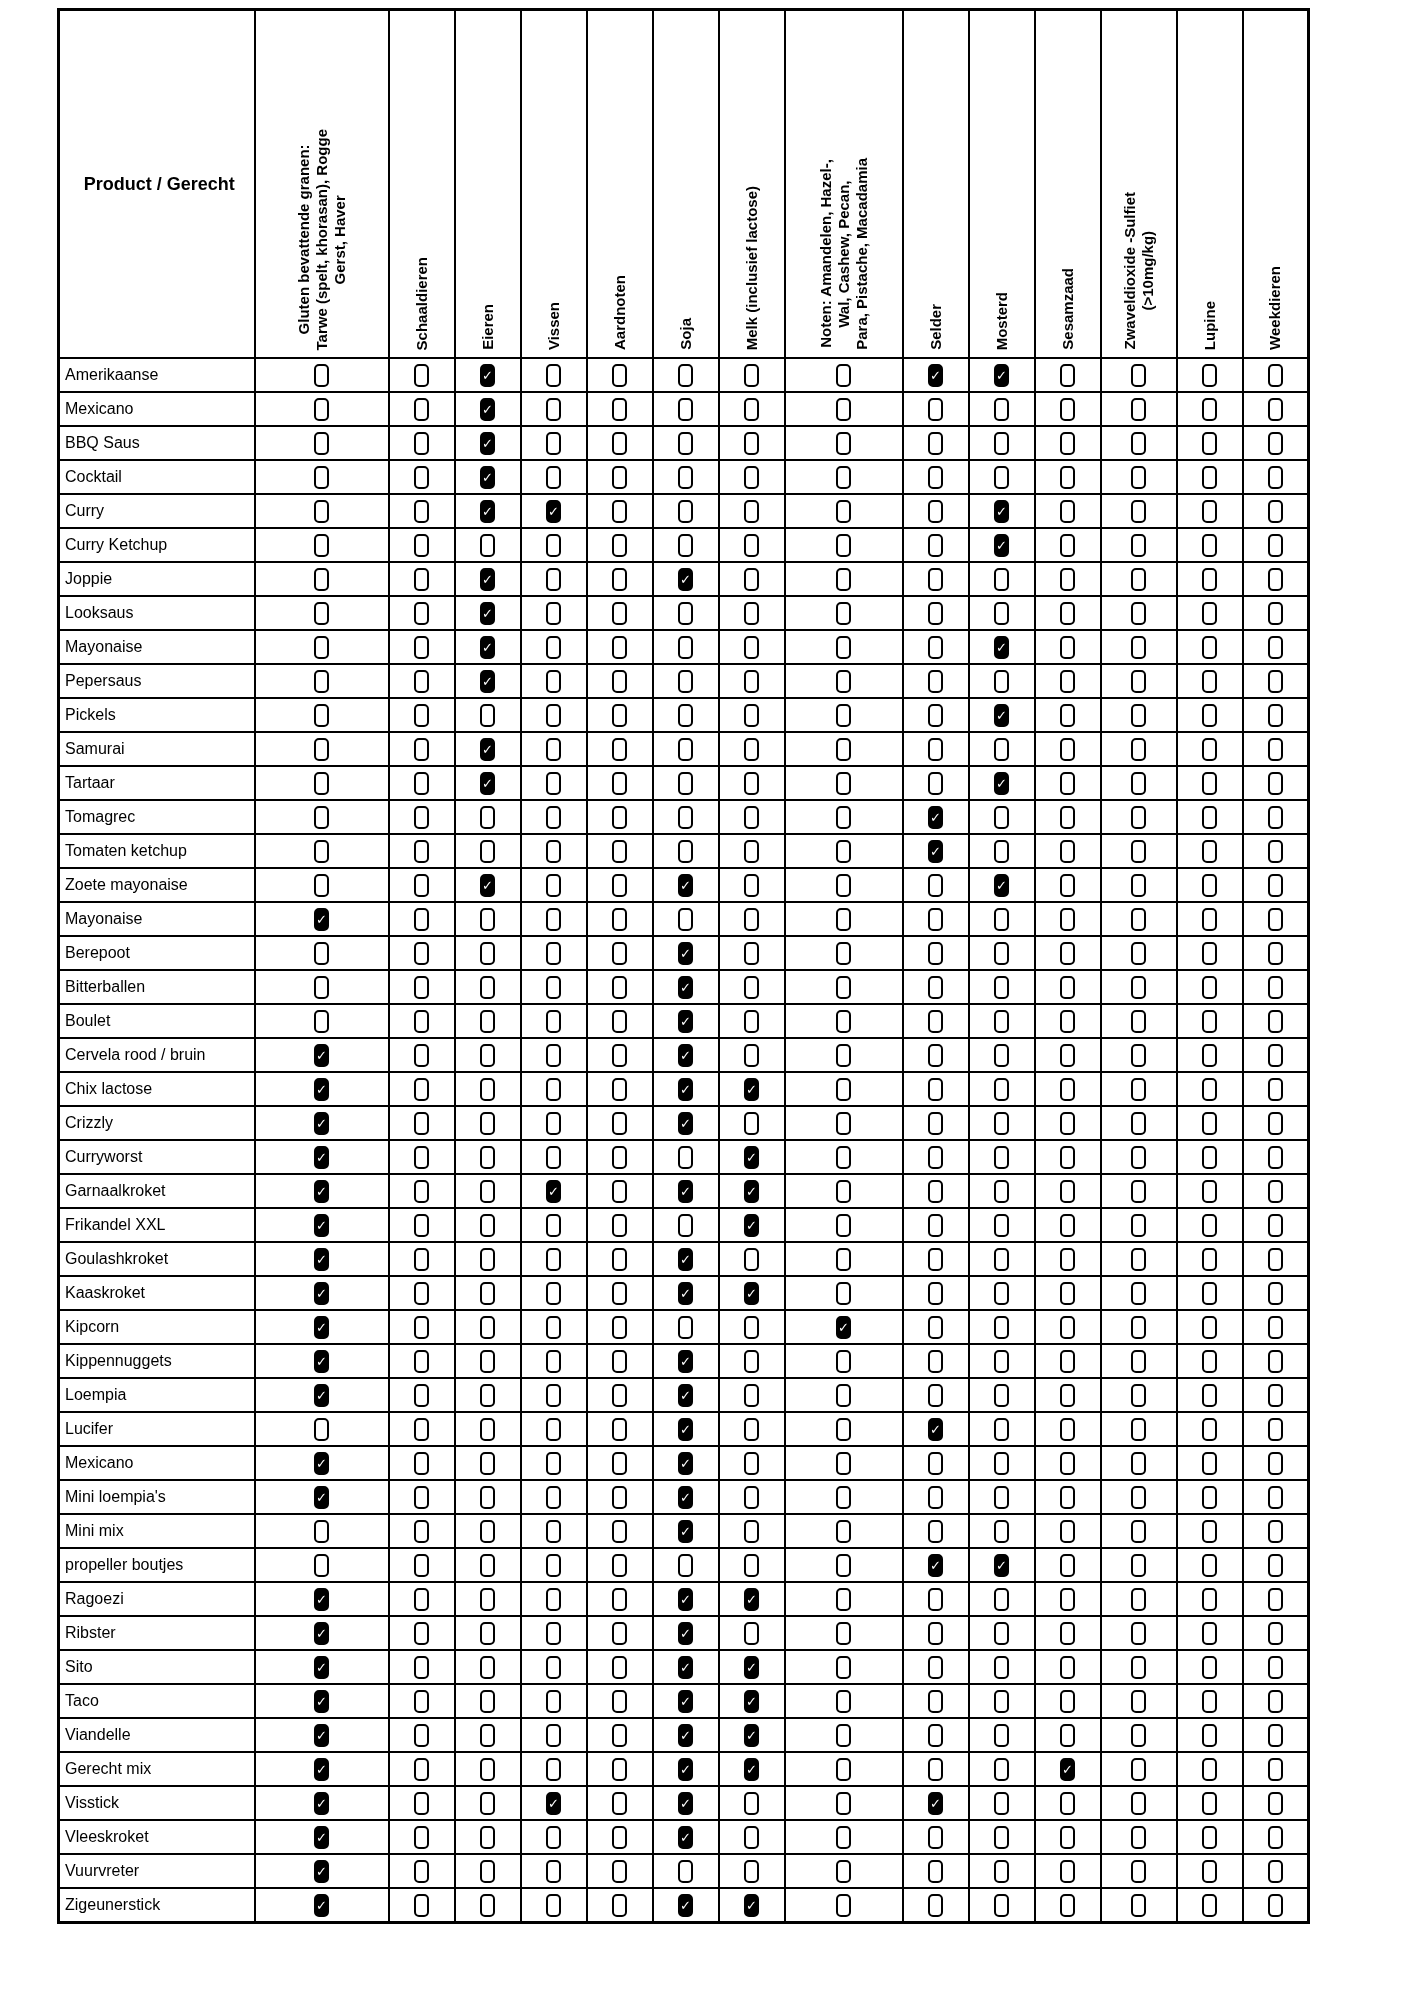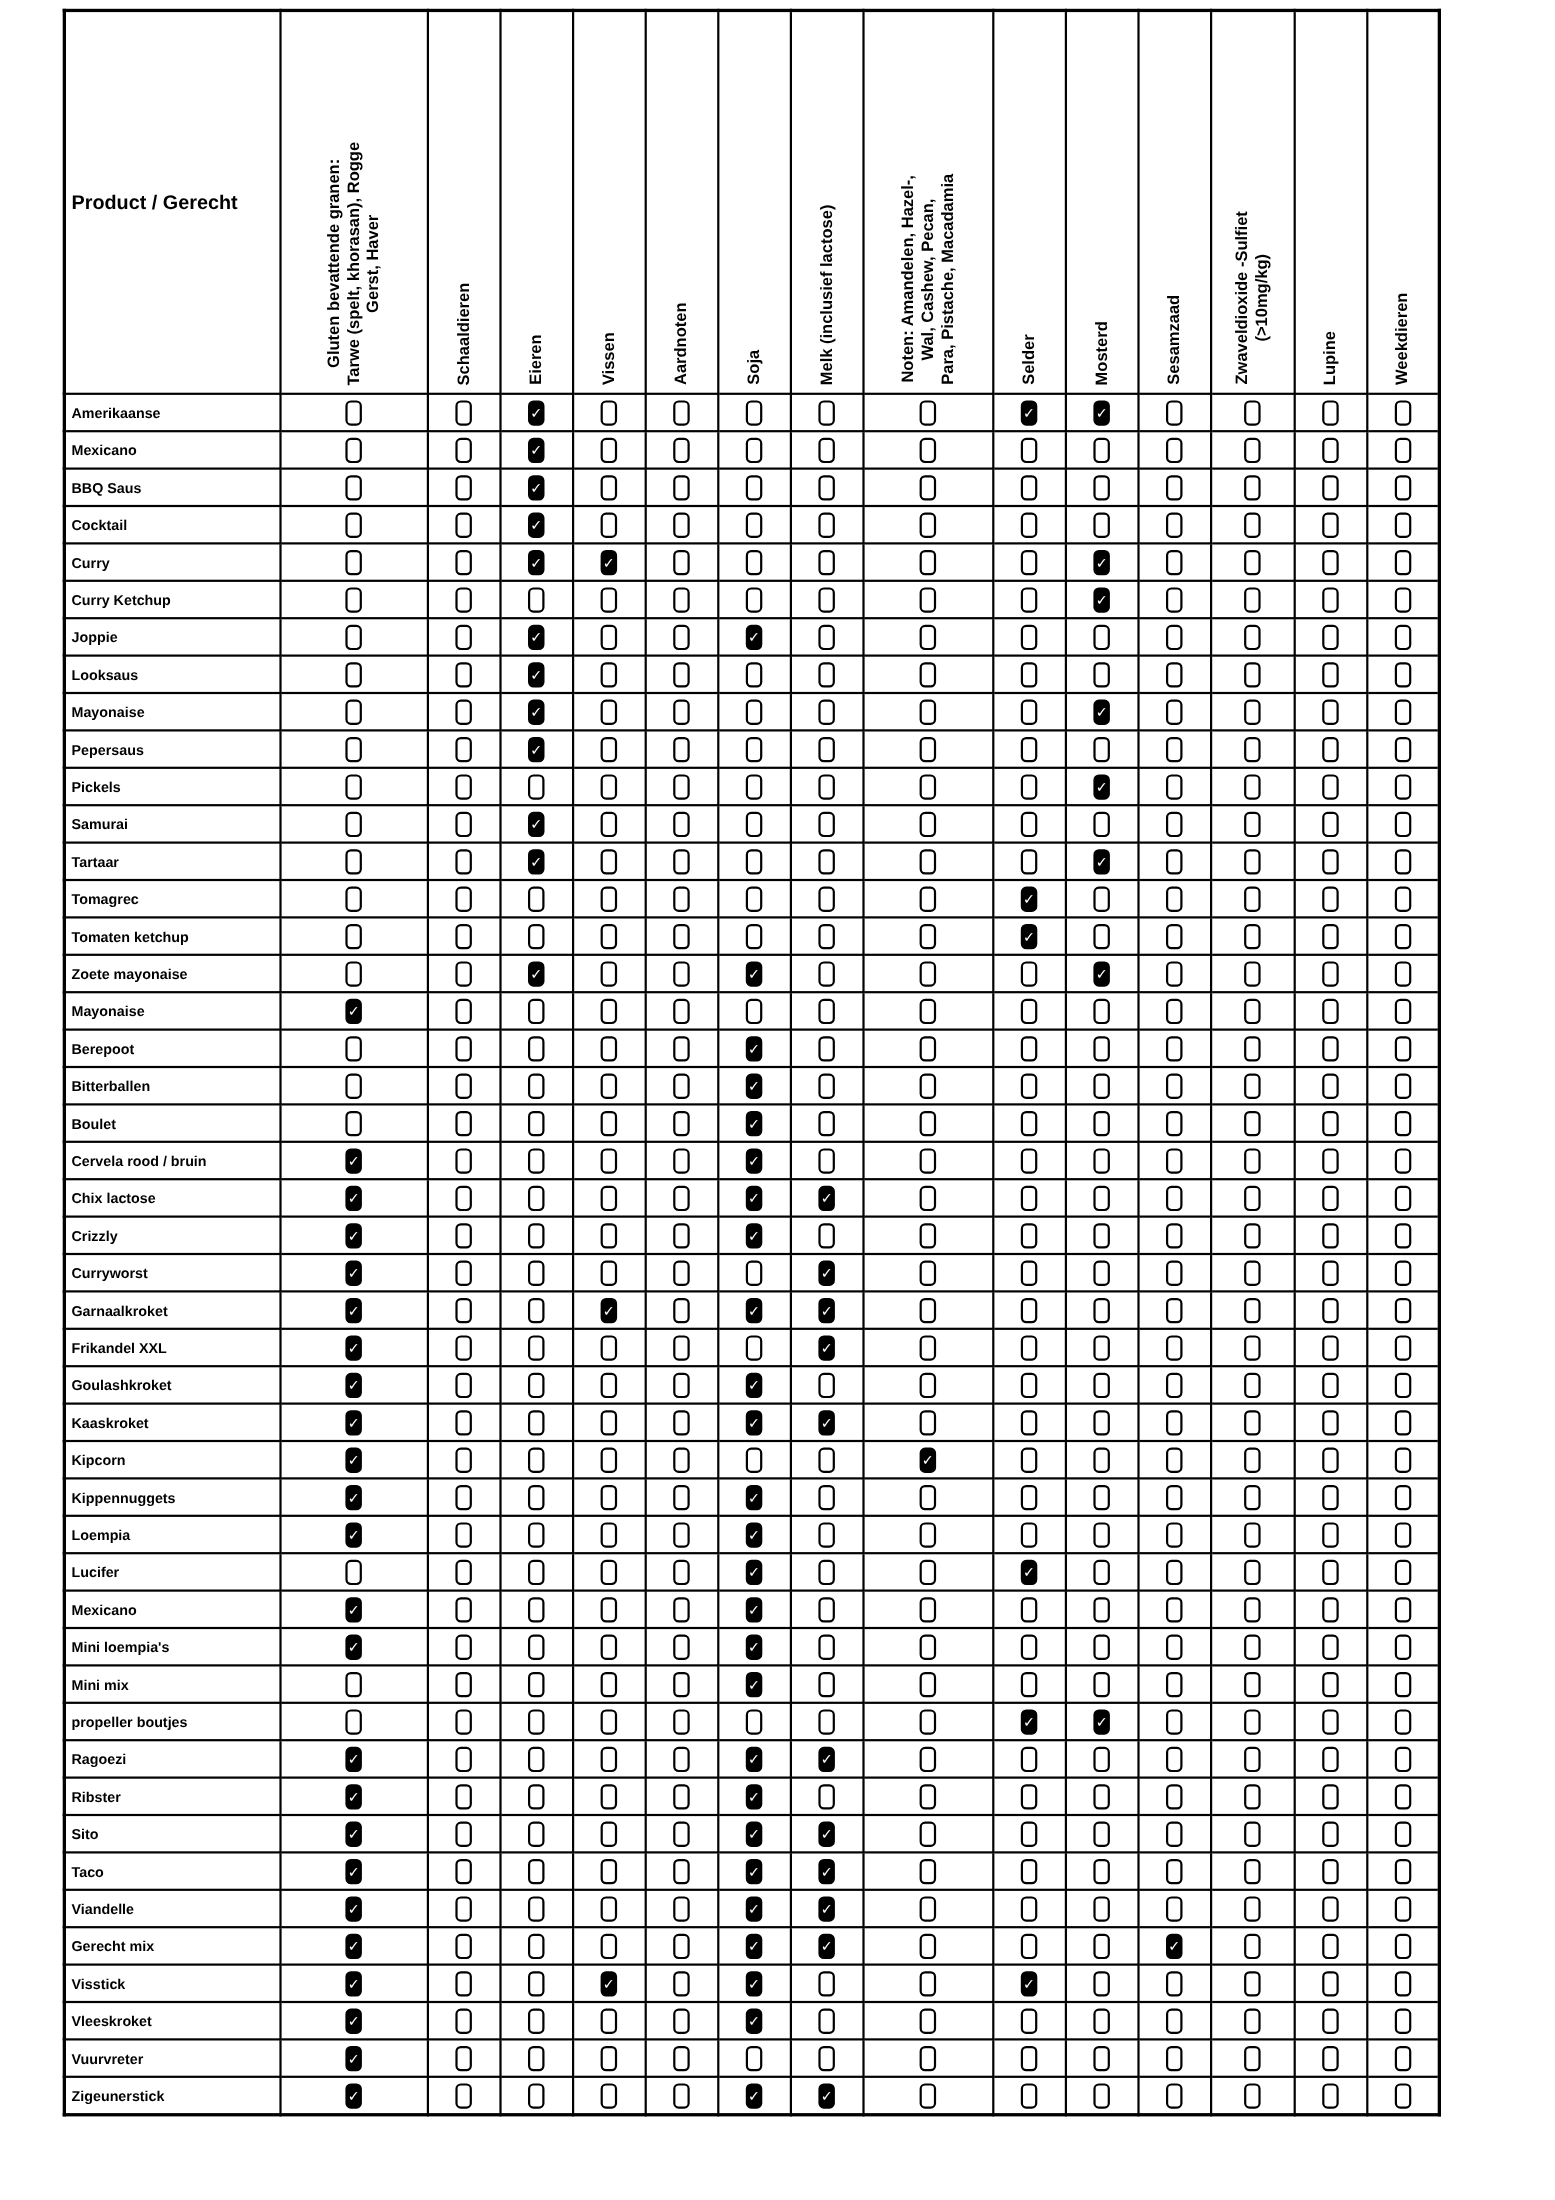"Product / Gerecht" th.product-th { text-align: left -> center }
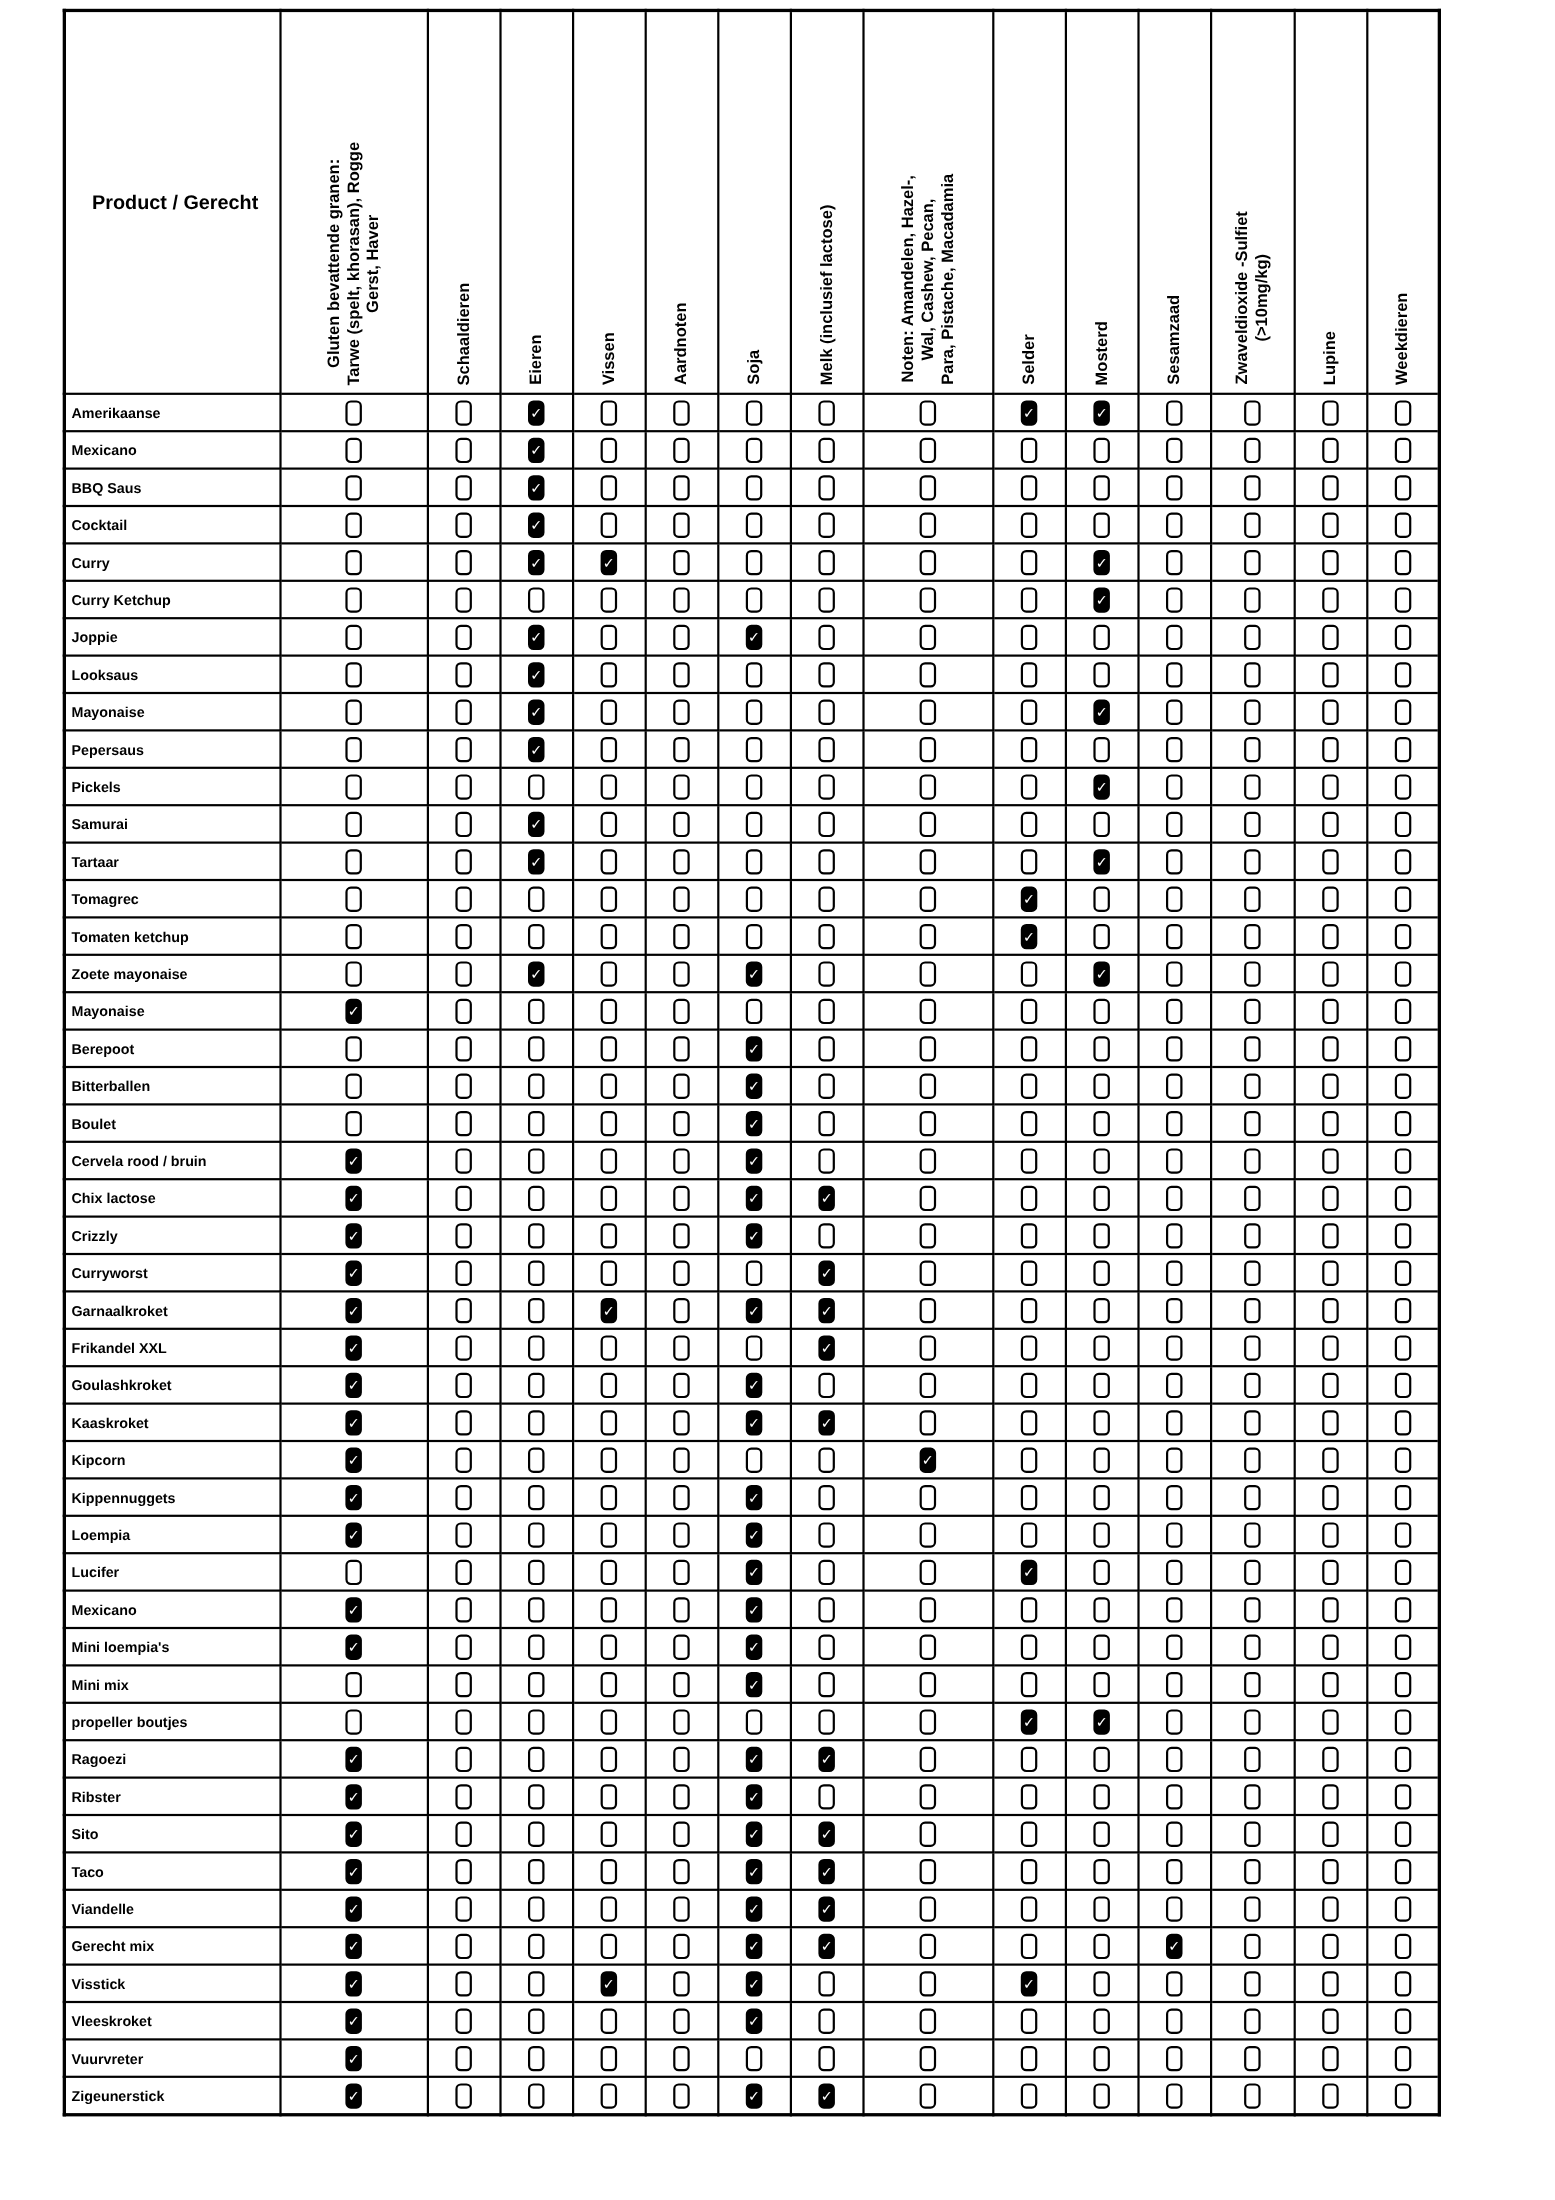"Amerikaanse" td.pname { font-size: 13px -> 16px; font-weight: 700 -> 400 }
